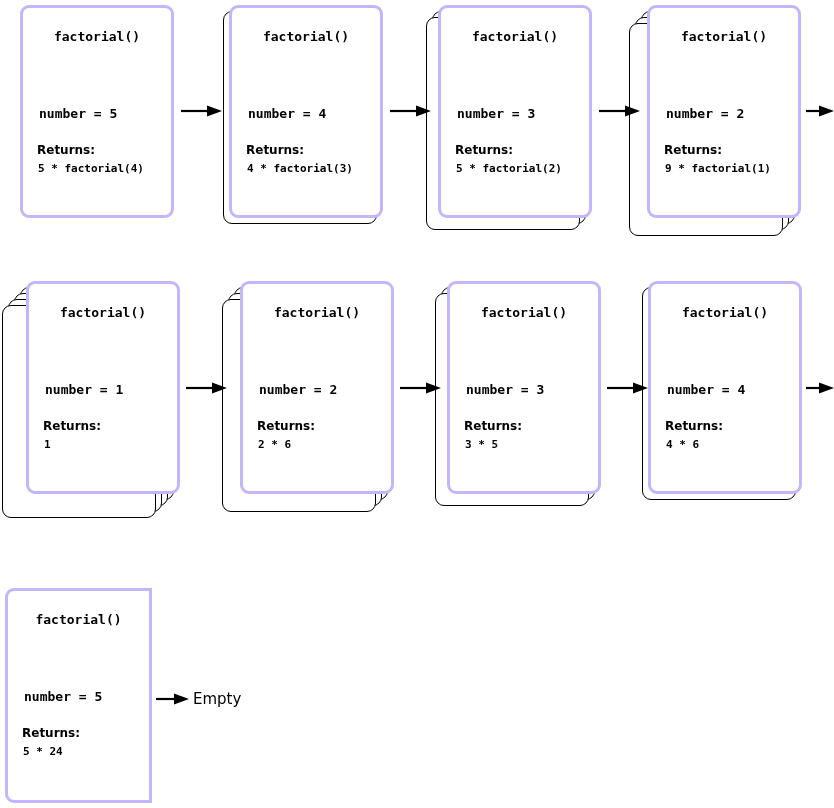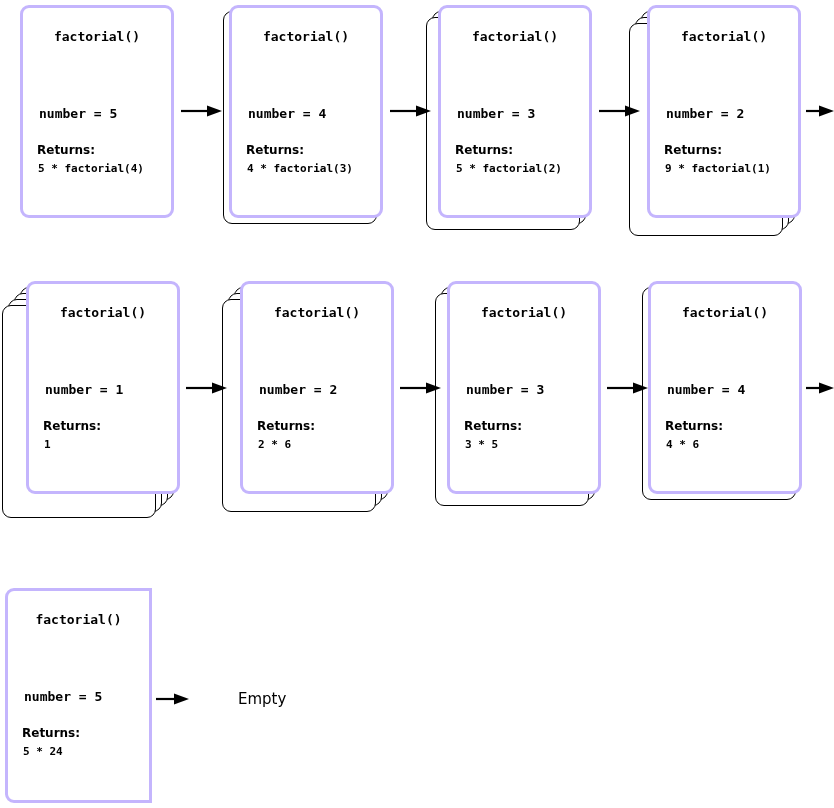"Empty" .empty-label { margin-left: 45px -> none }
